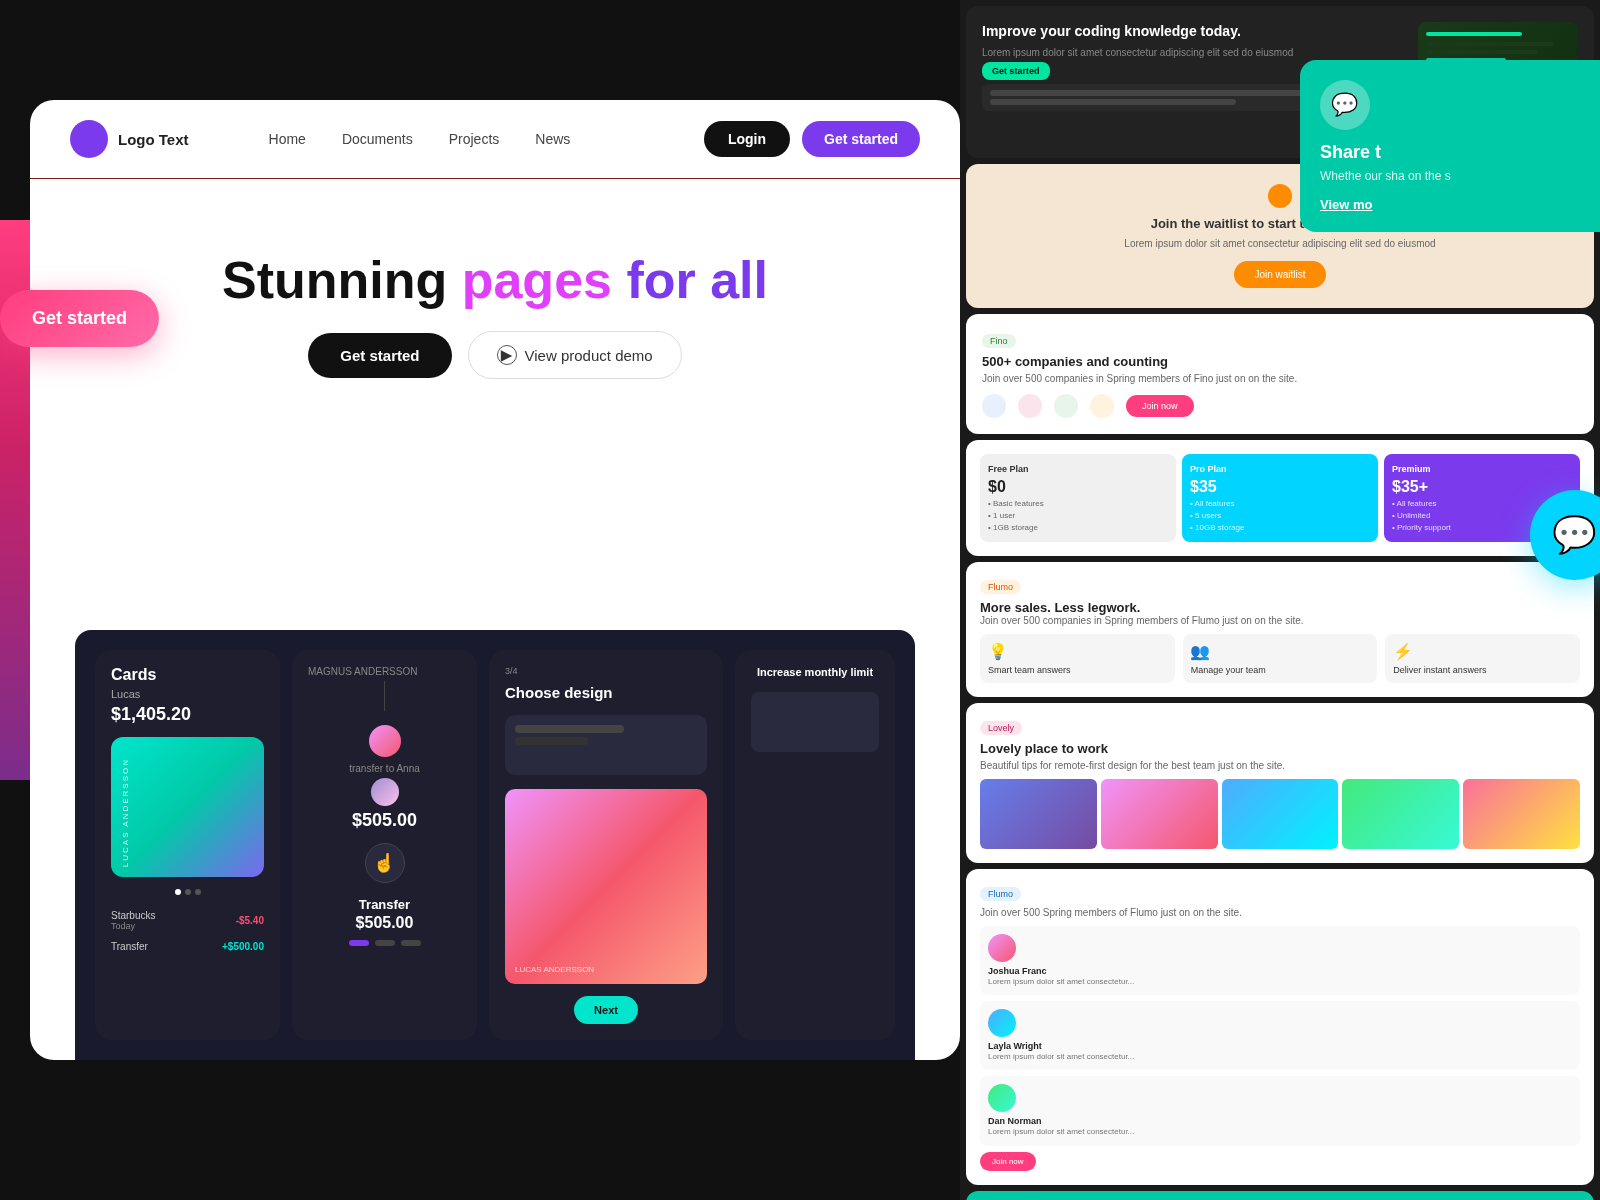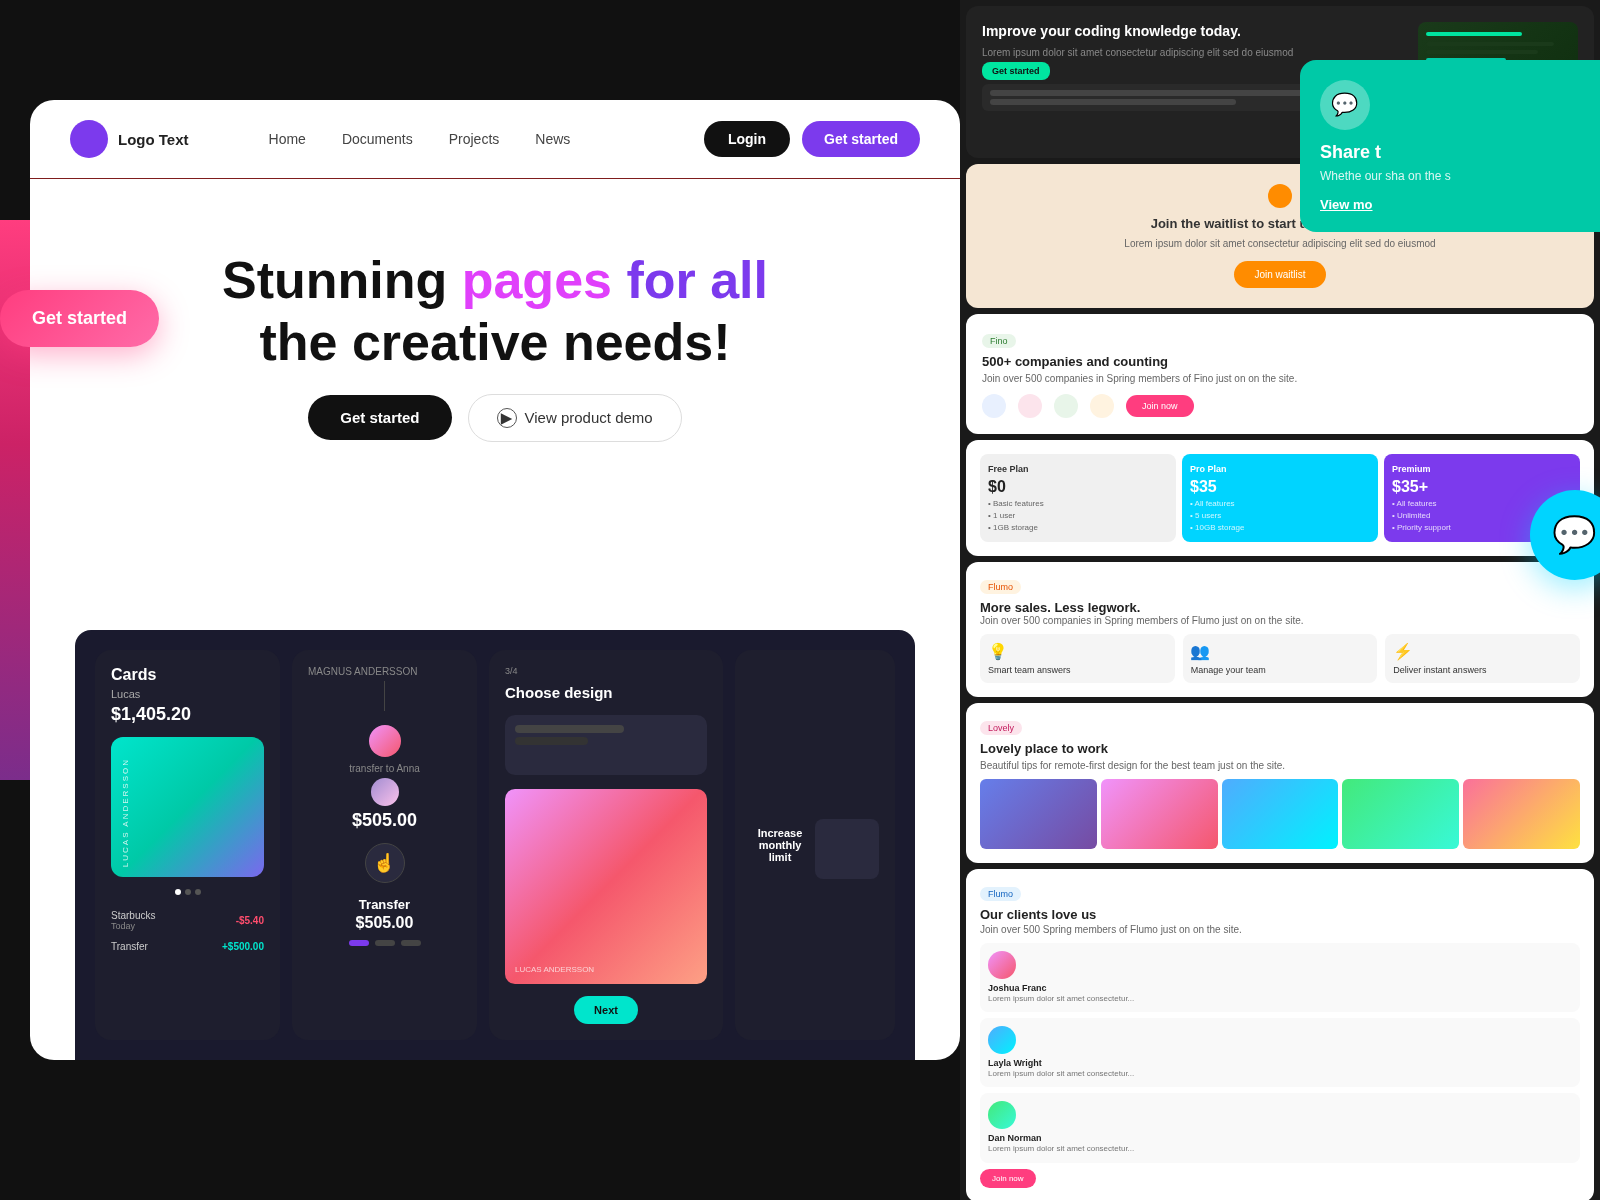"the creative needs!" span { html: <span>the creative needs!</span> -> none }
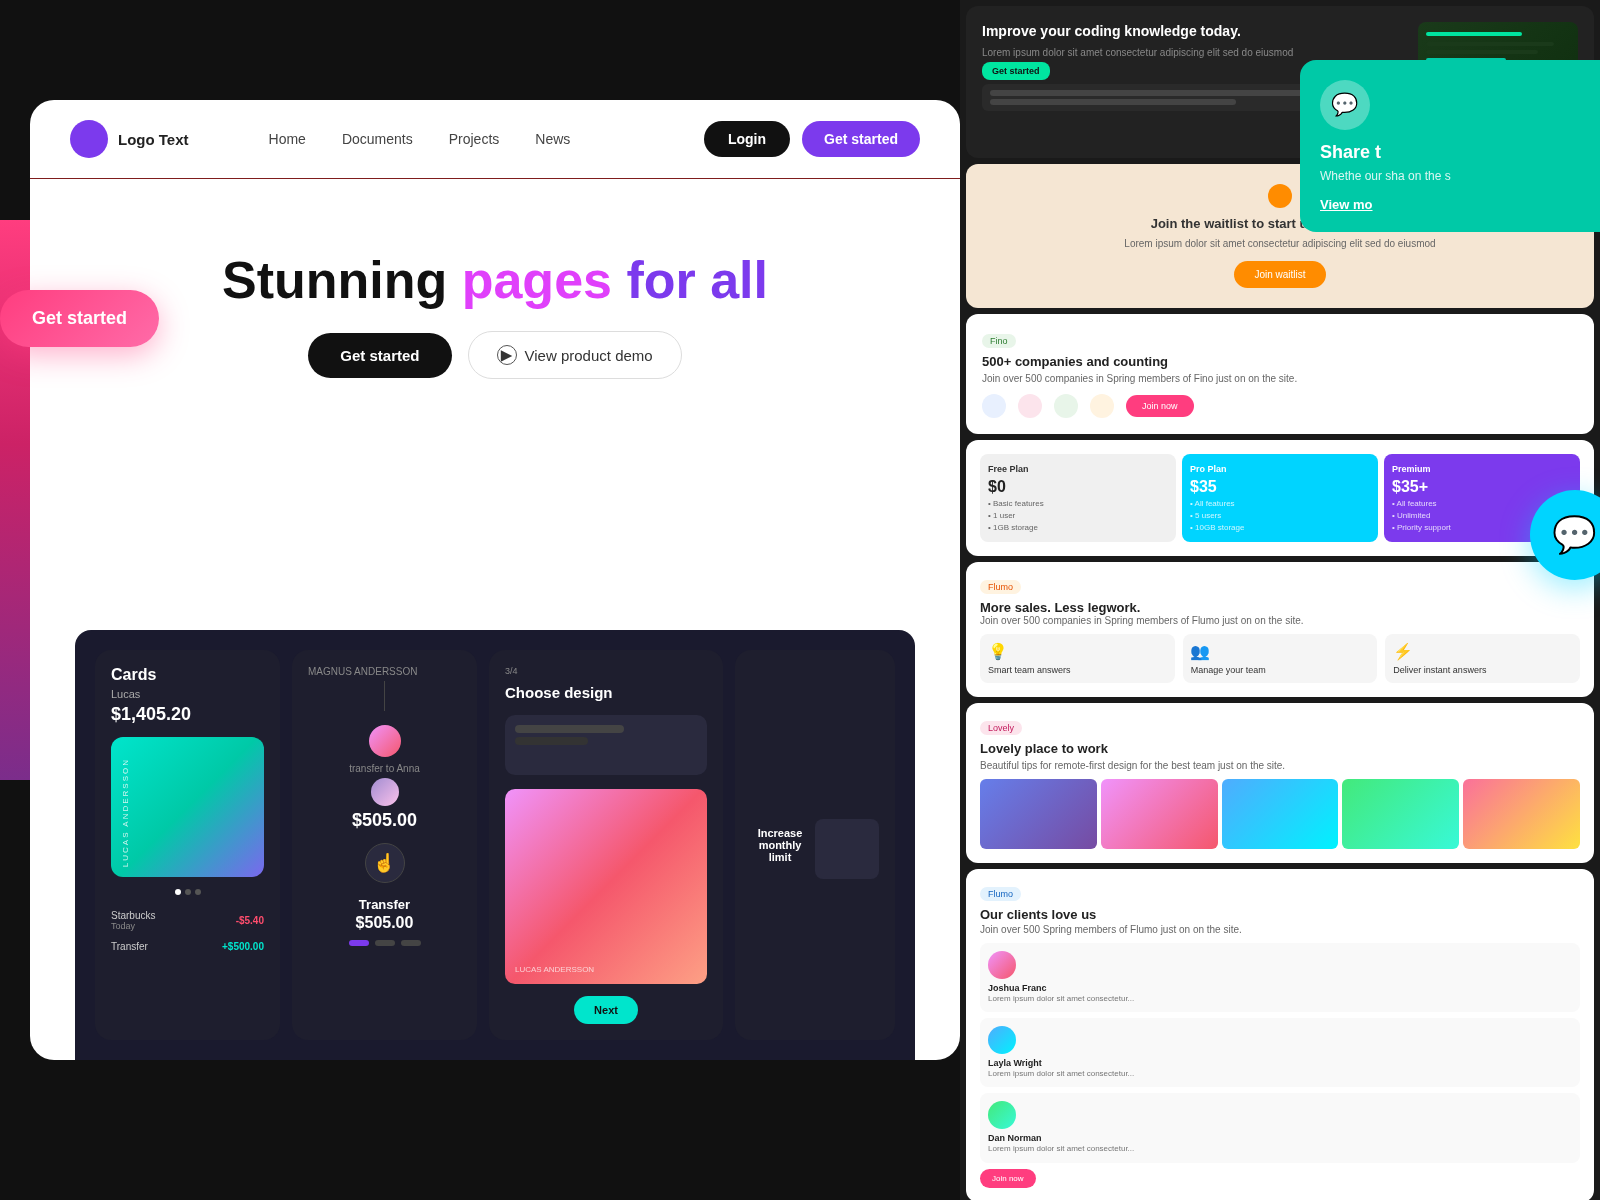"Increase monthly limit" .panel-increase { flex-direction: row -> column }
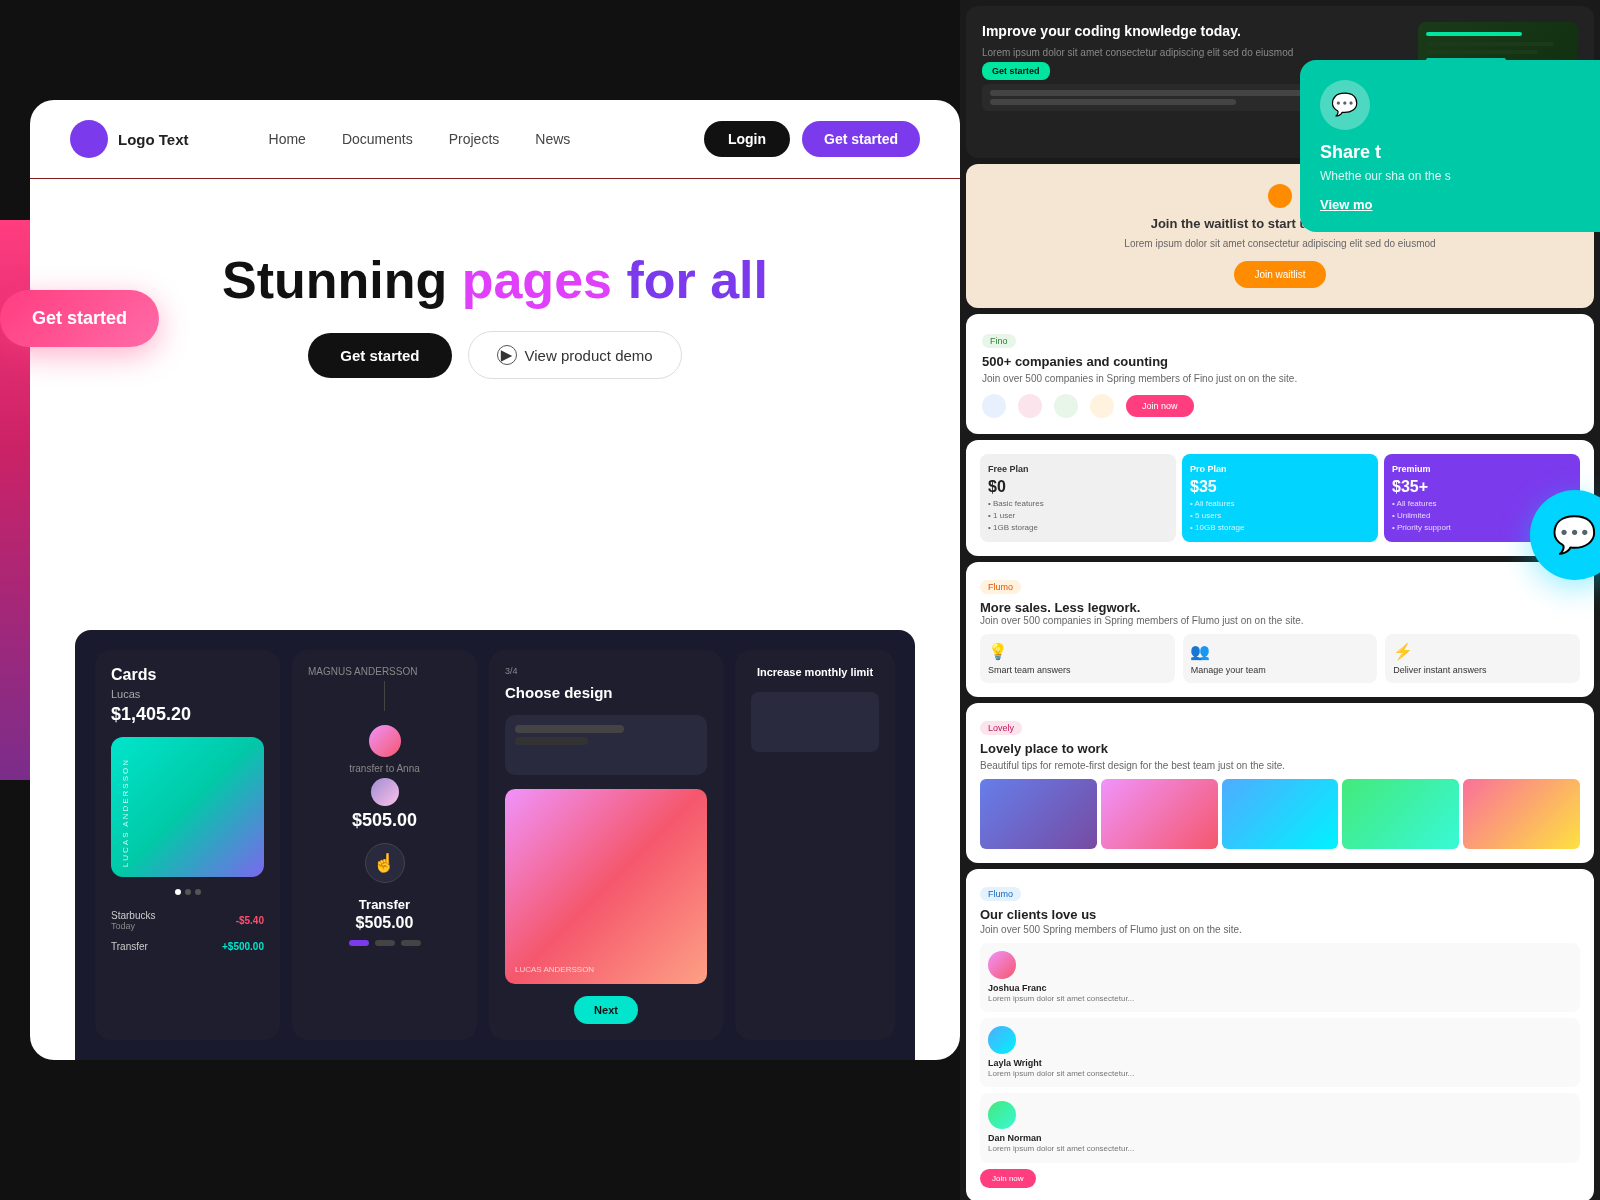"Our clients love us" h3 { html: <h3>Our clients love us</h3> -> none }
